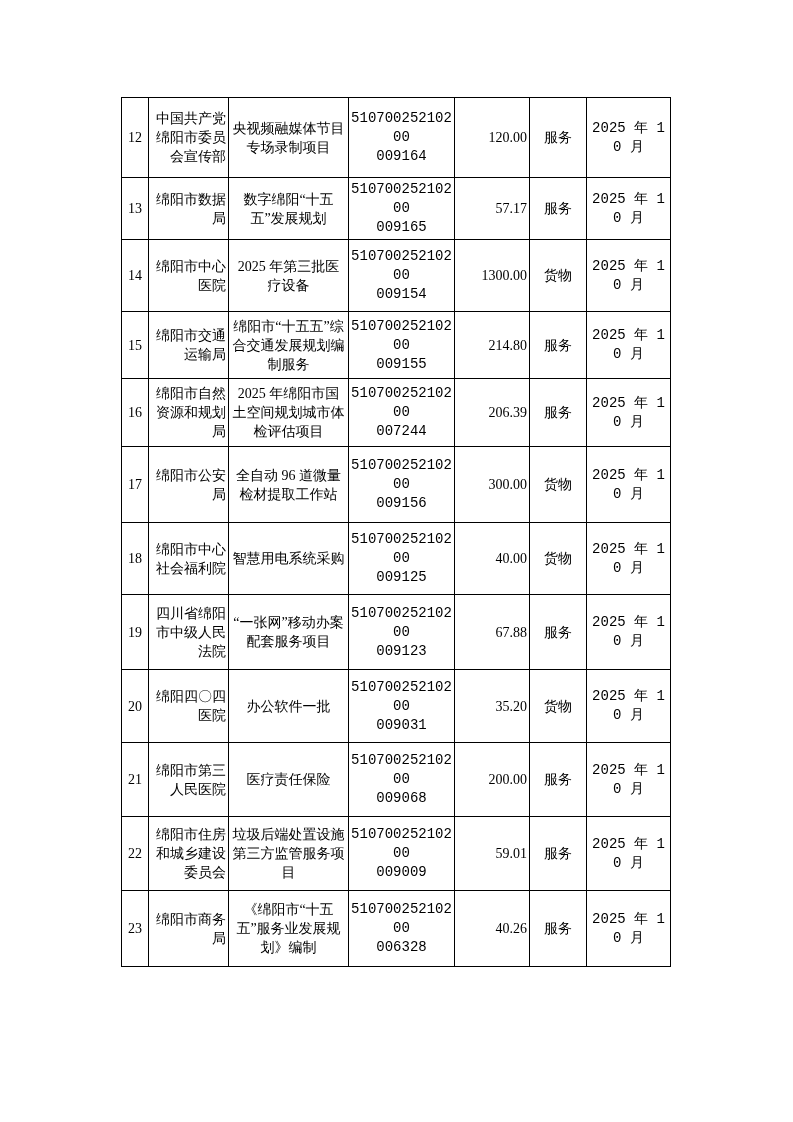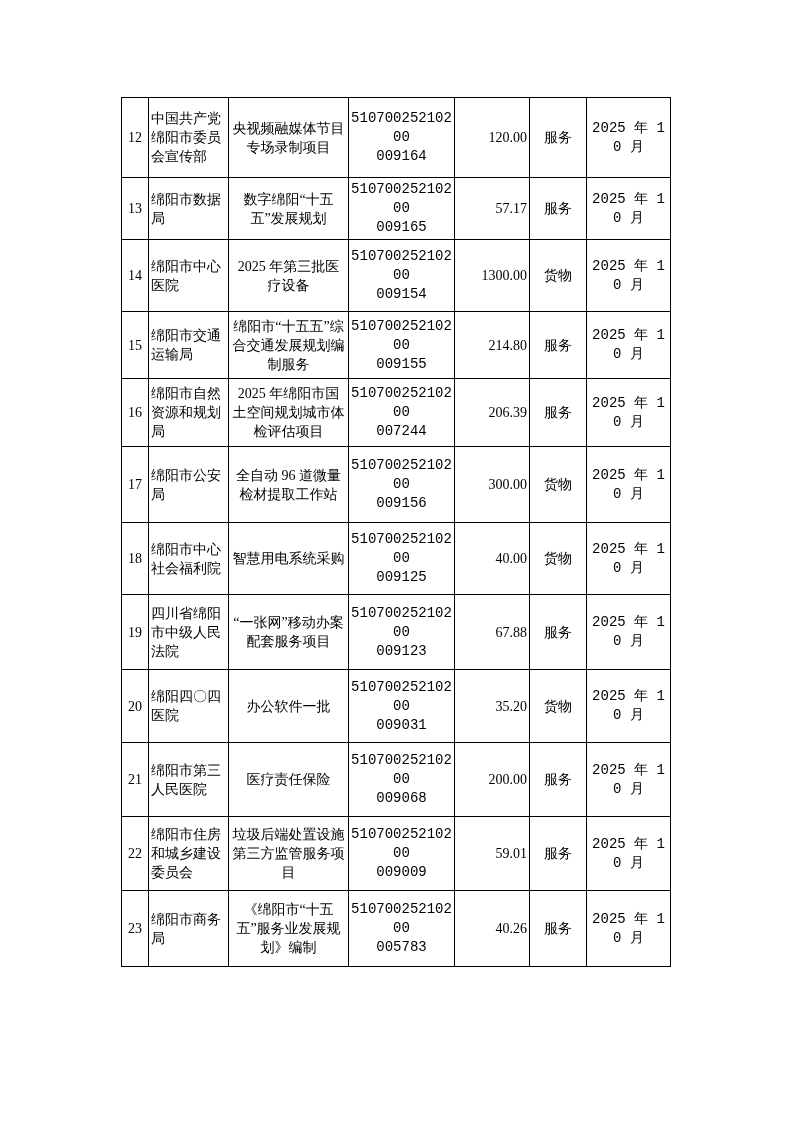"中国共产党绵阳市委员会宣传部" td.c-org { text-align: left -> right }
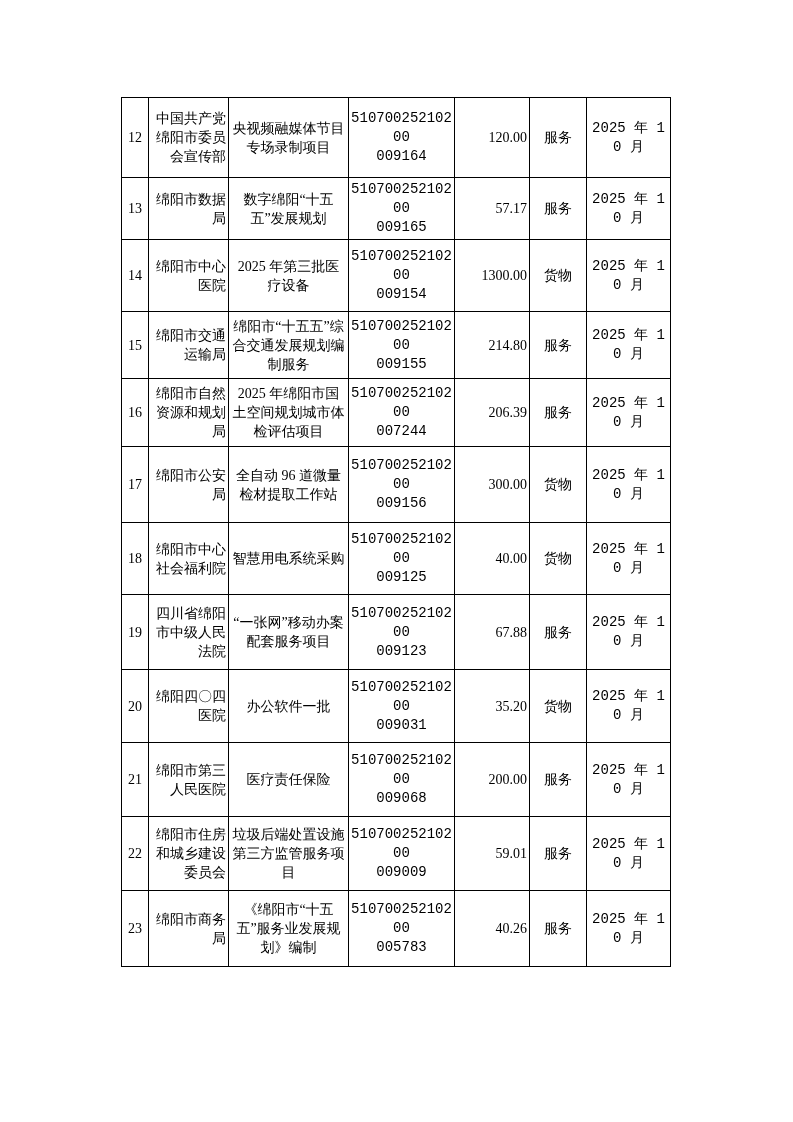"005783" span.code-line { text: 005783 -> 006328 }
